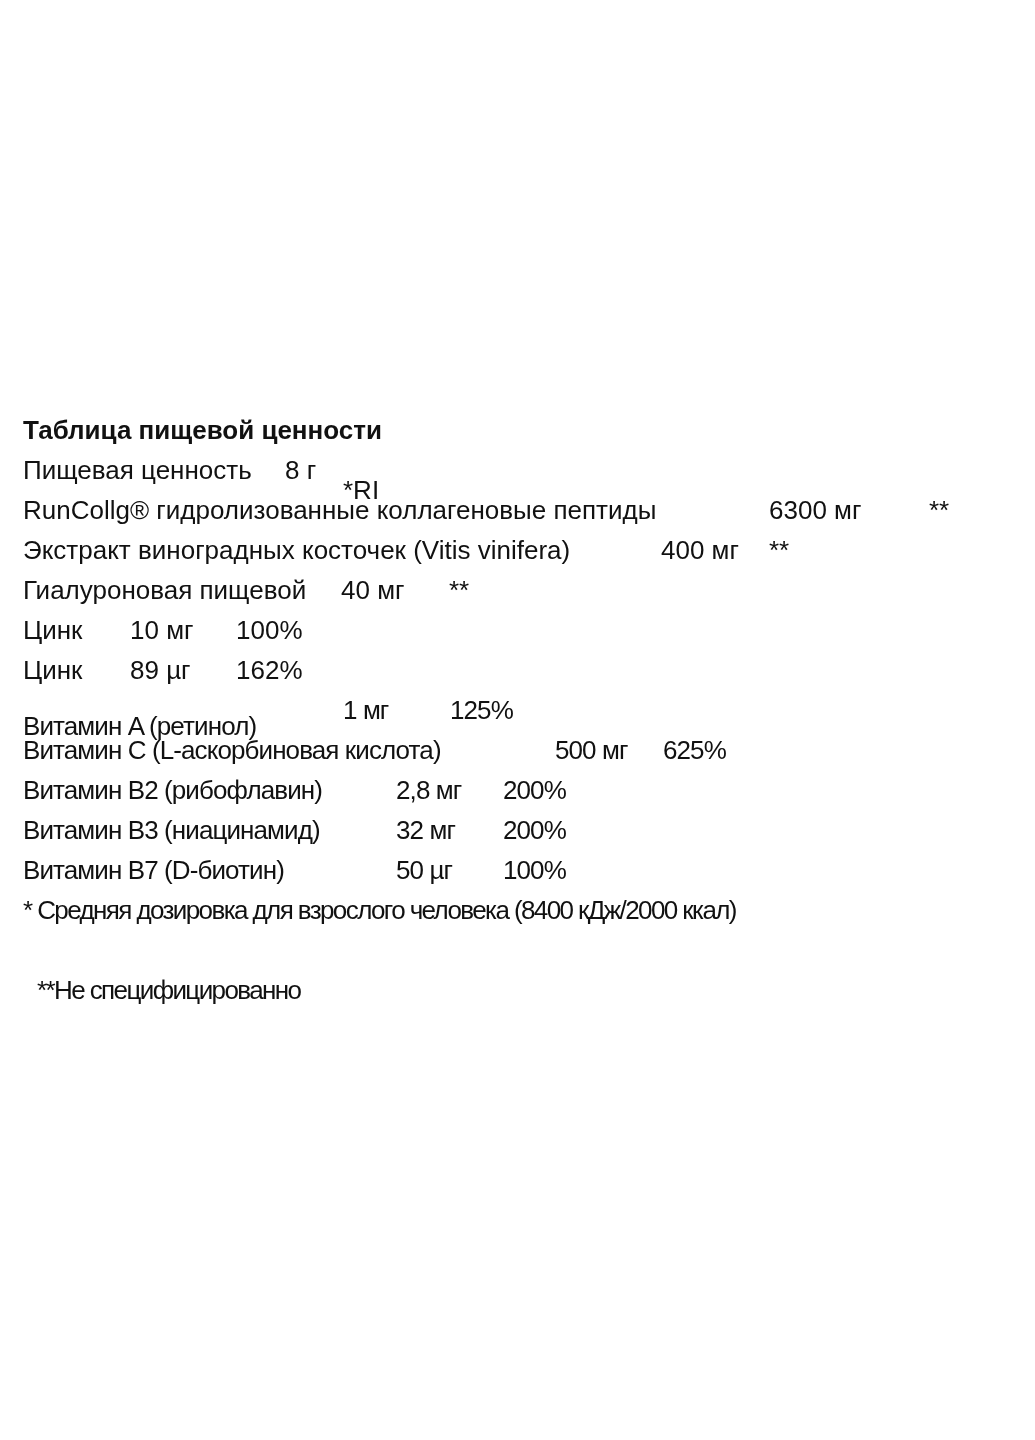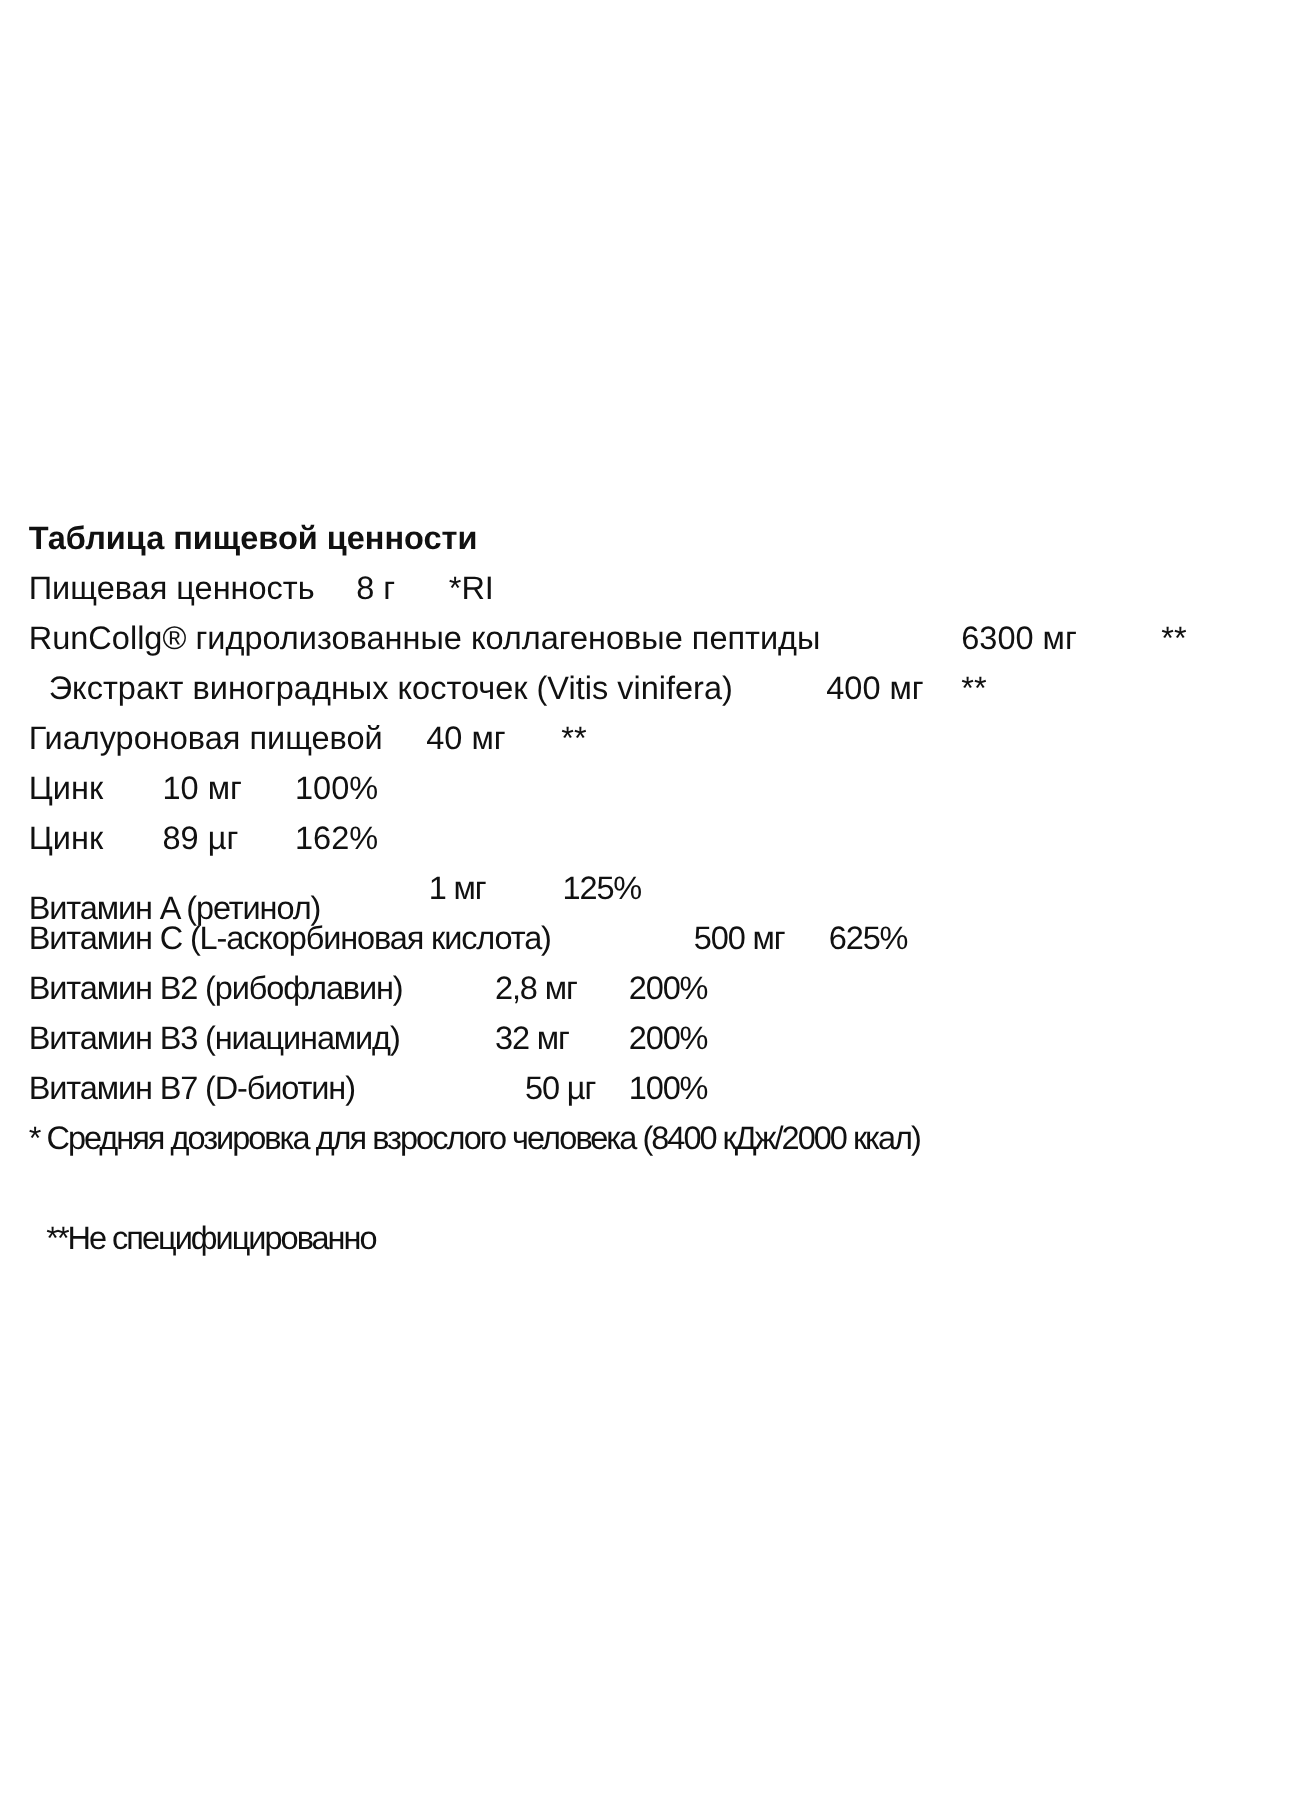"*RI" span.seg { left: 336px -> 320px; margin-top: none -> 20px }
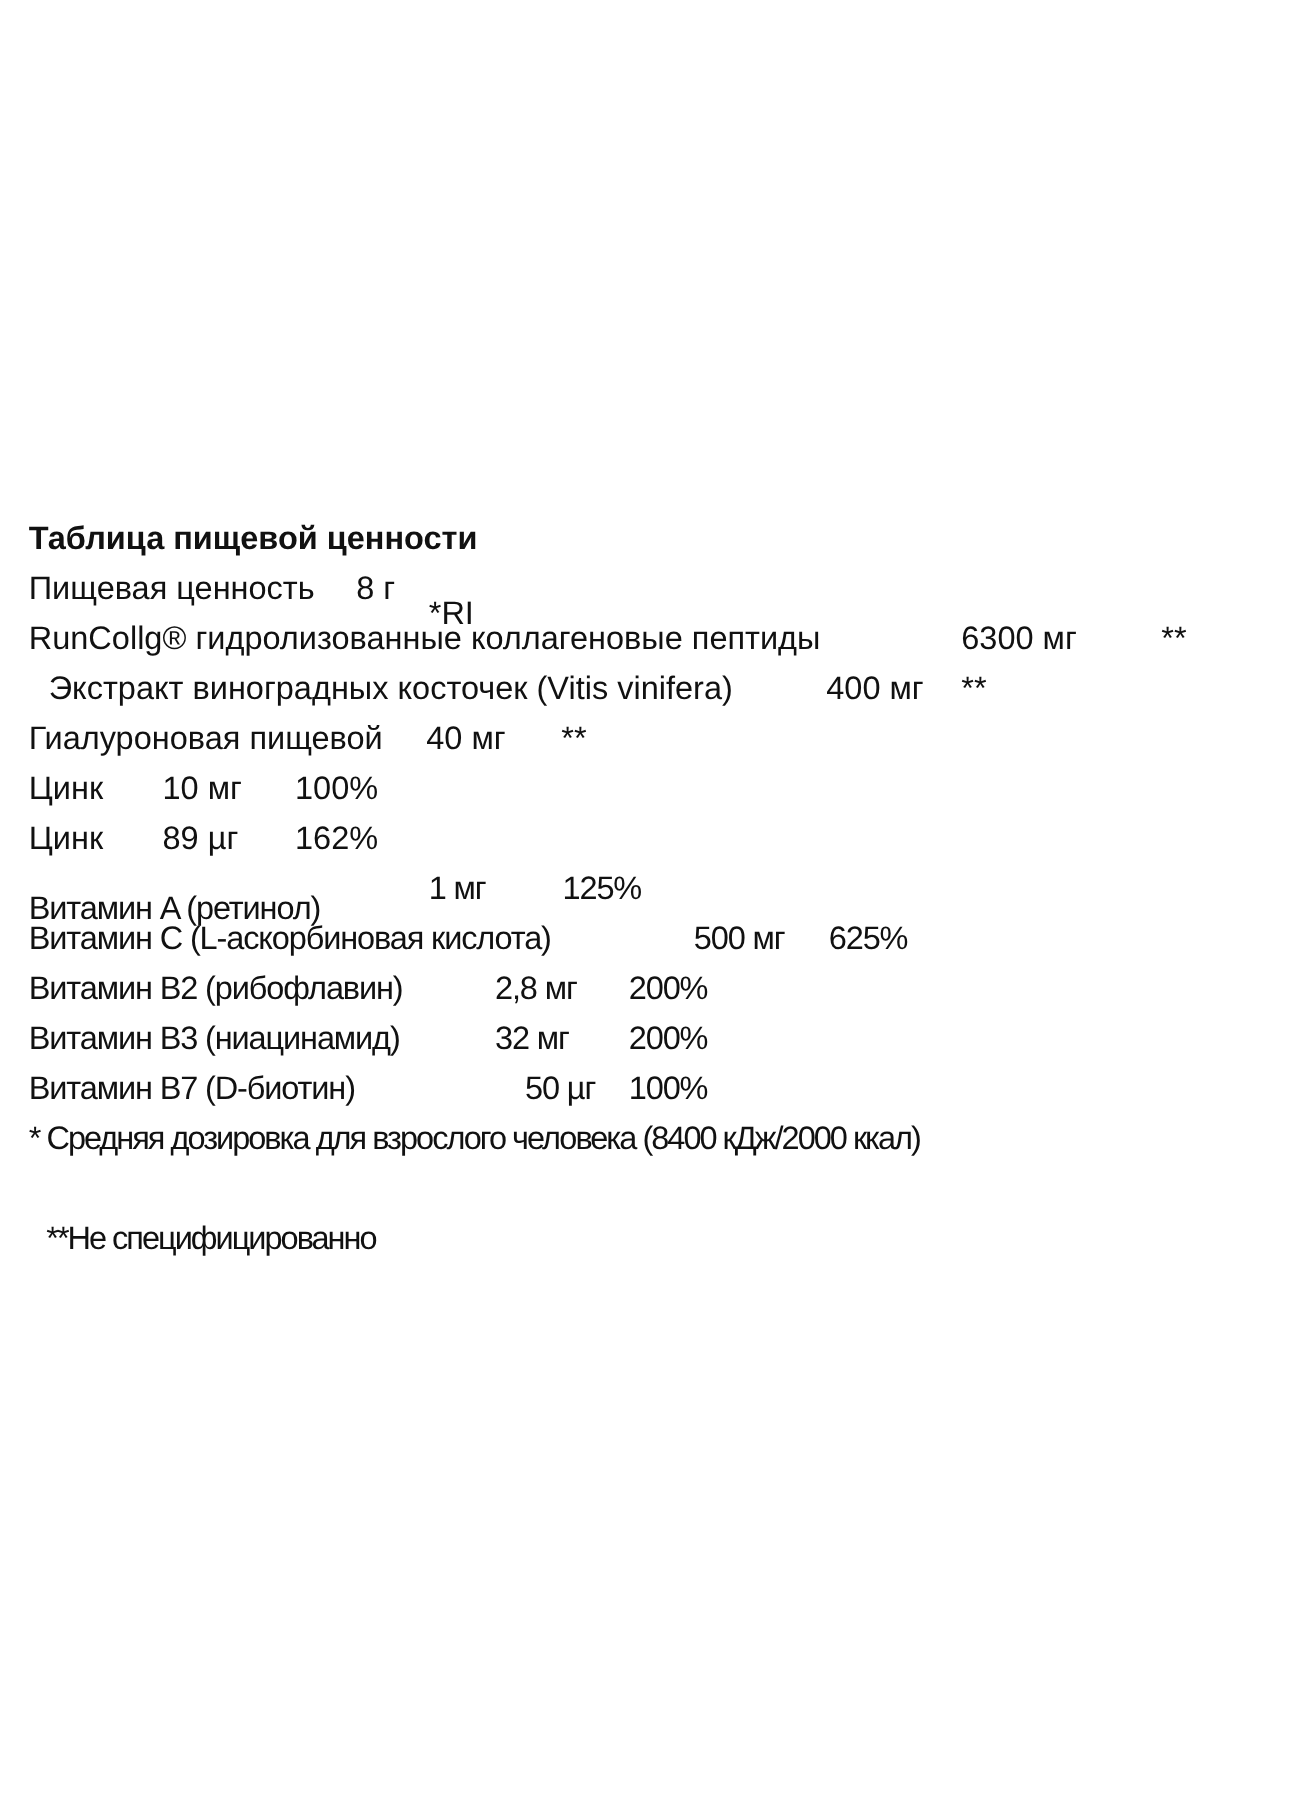"Экстракт виноградных косточек (Vitis" span.seg { left: 16px -> 0 }
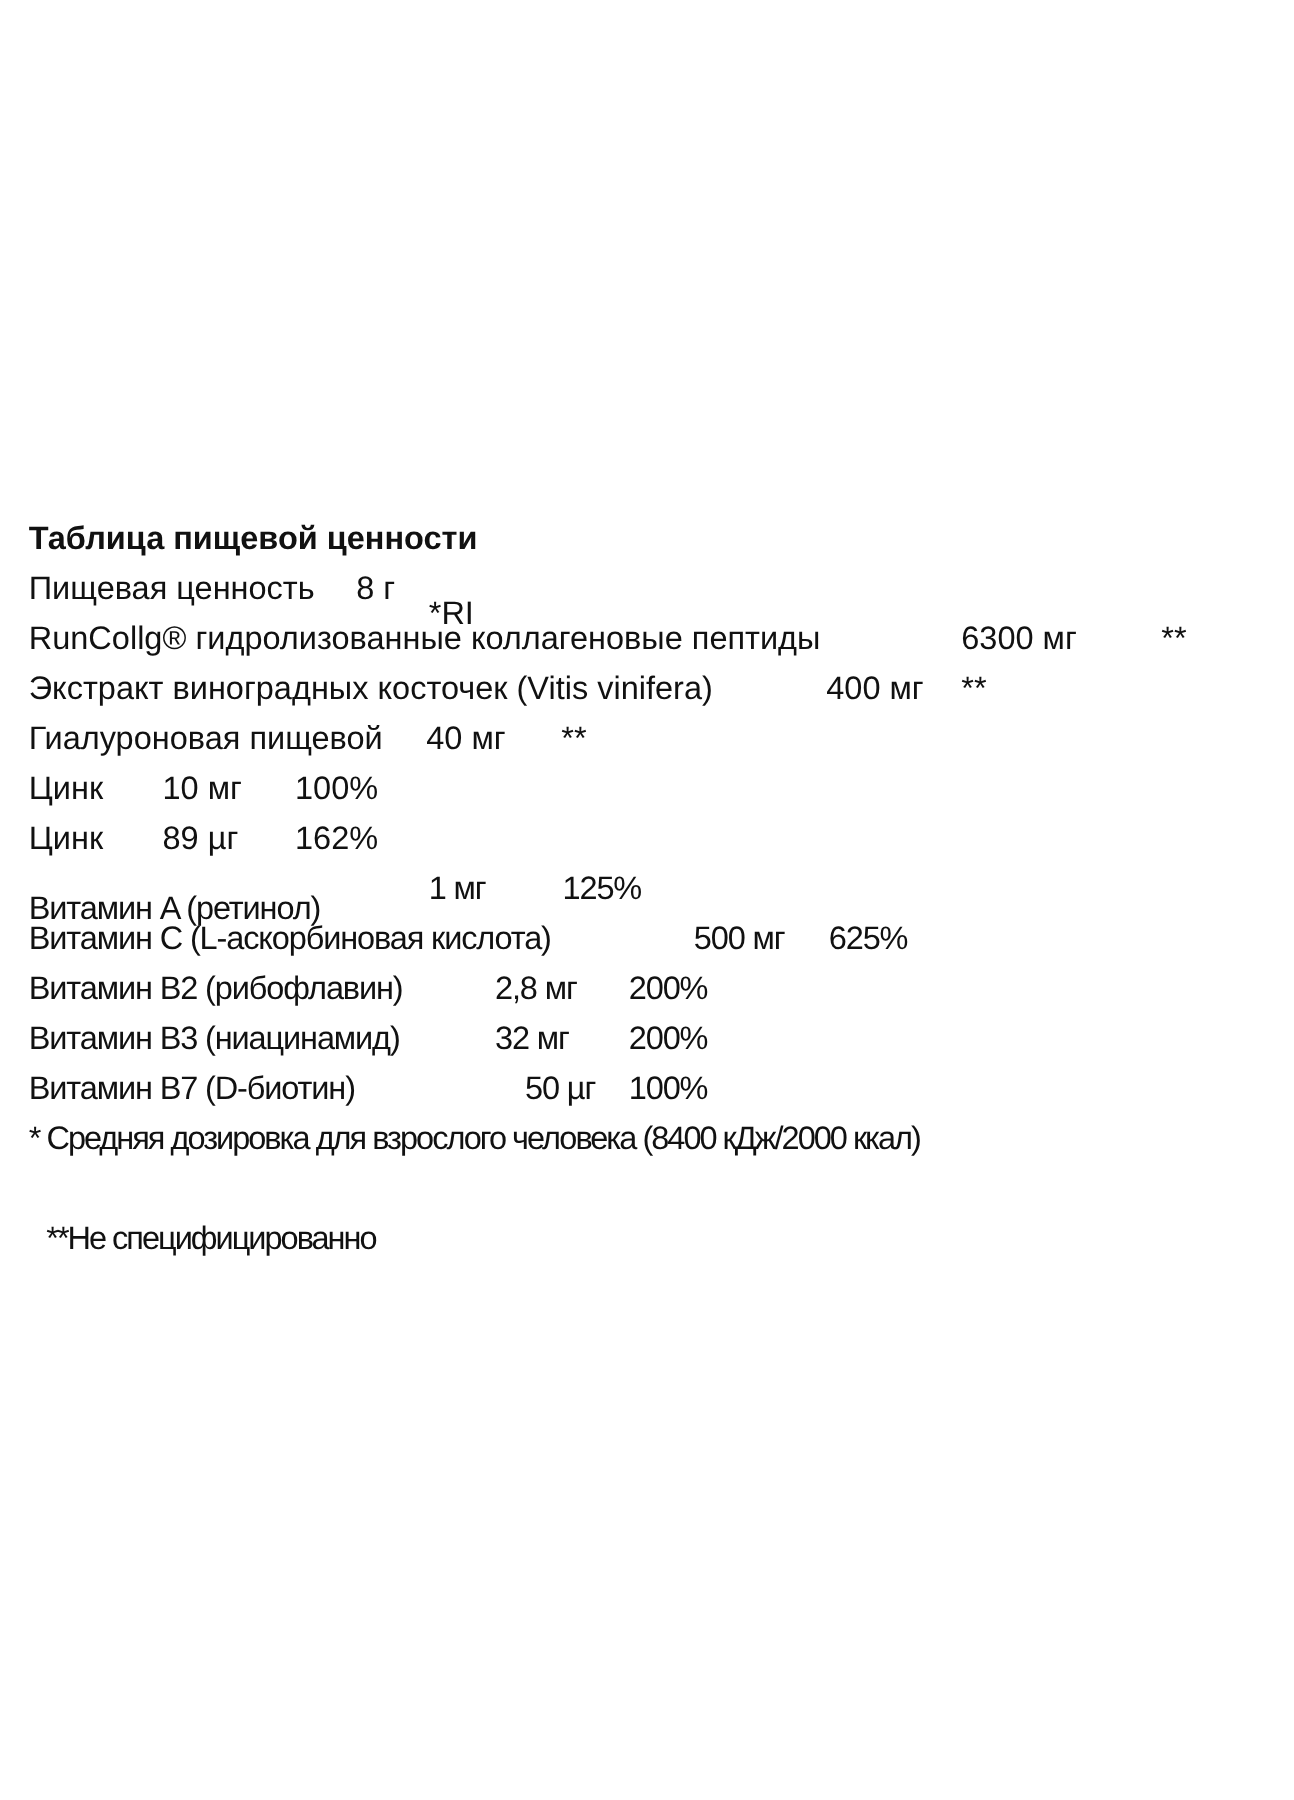"50 µг" span.seg { margin-left: 24px -> none }
